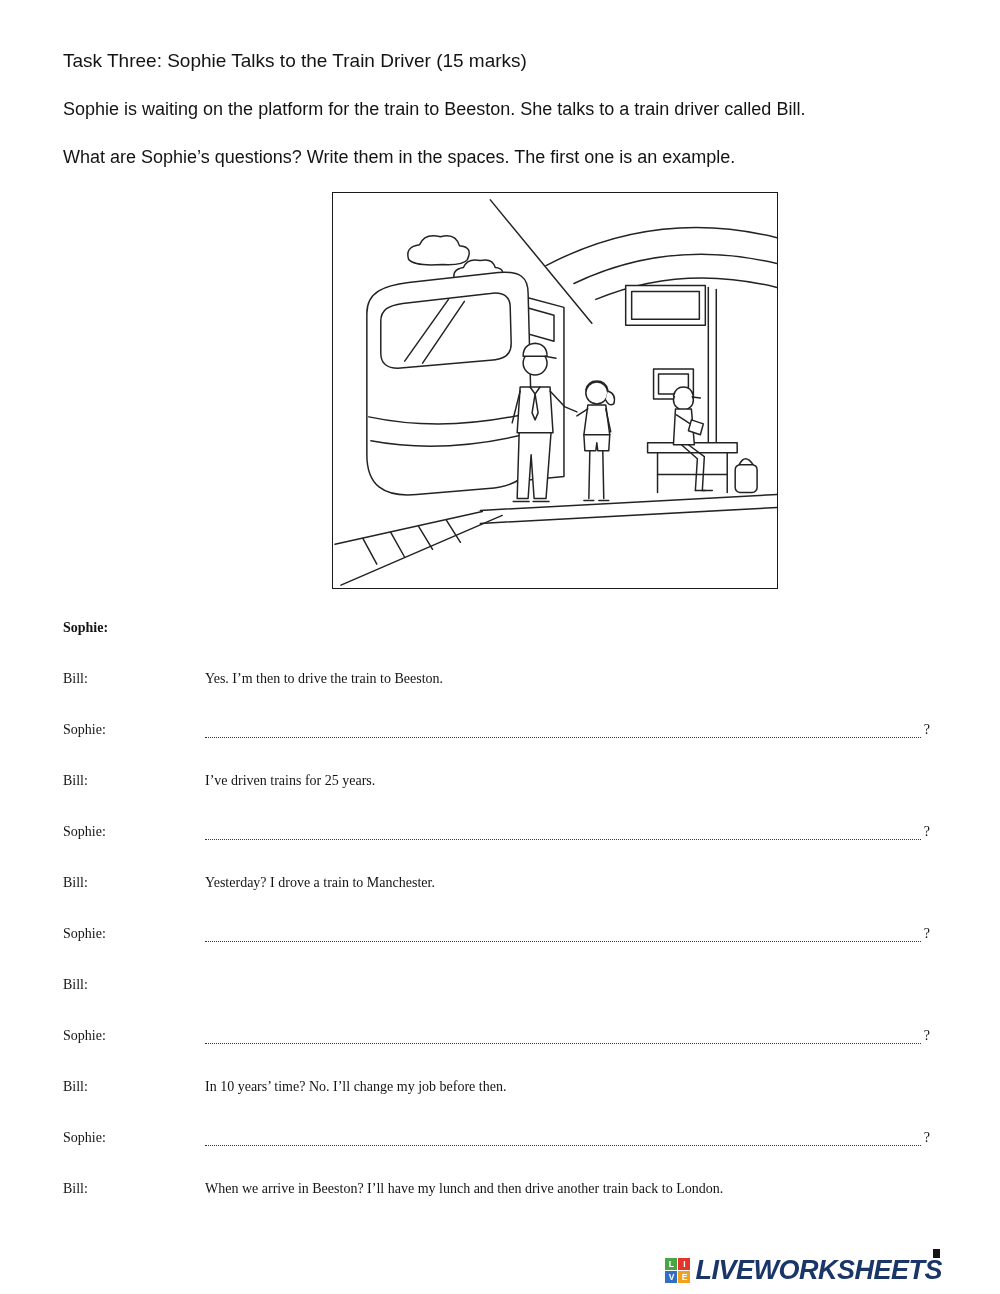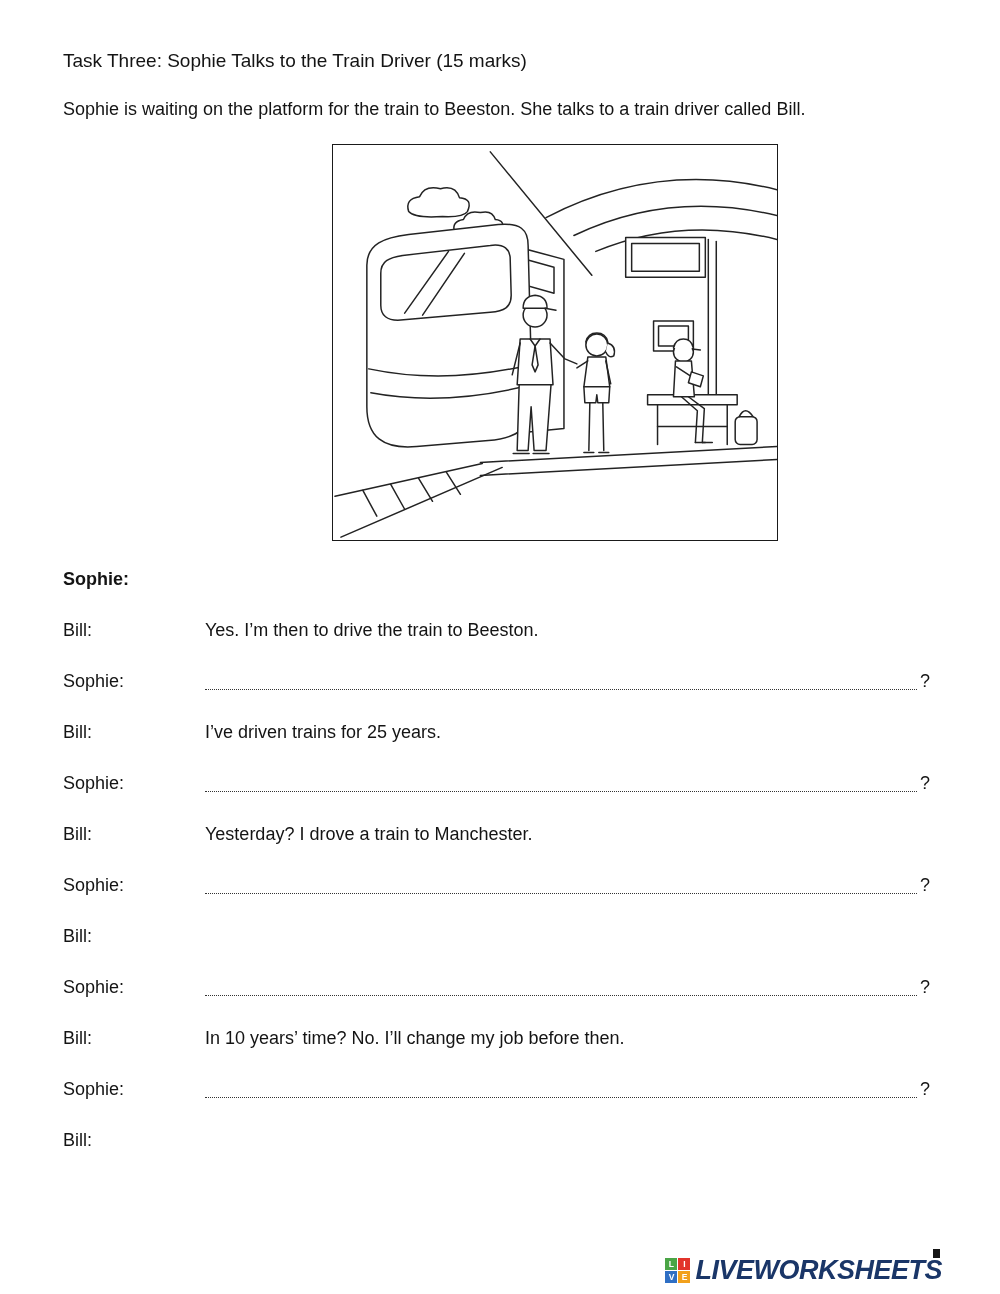"What are Sophie’s questions? Write" p.para { html: none -> <p>What are Sophie’s questions? Write them in the spaces. The first one is an example.</p> }
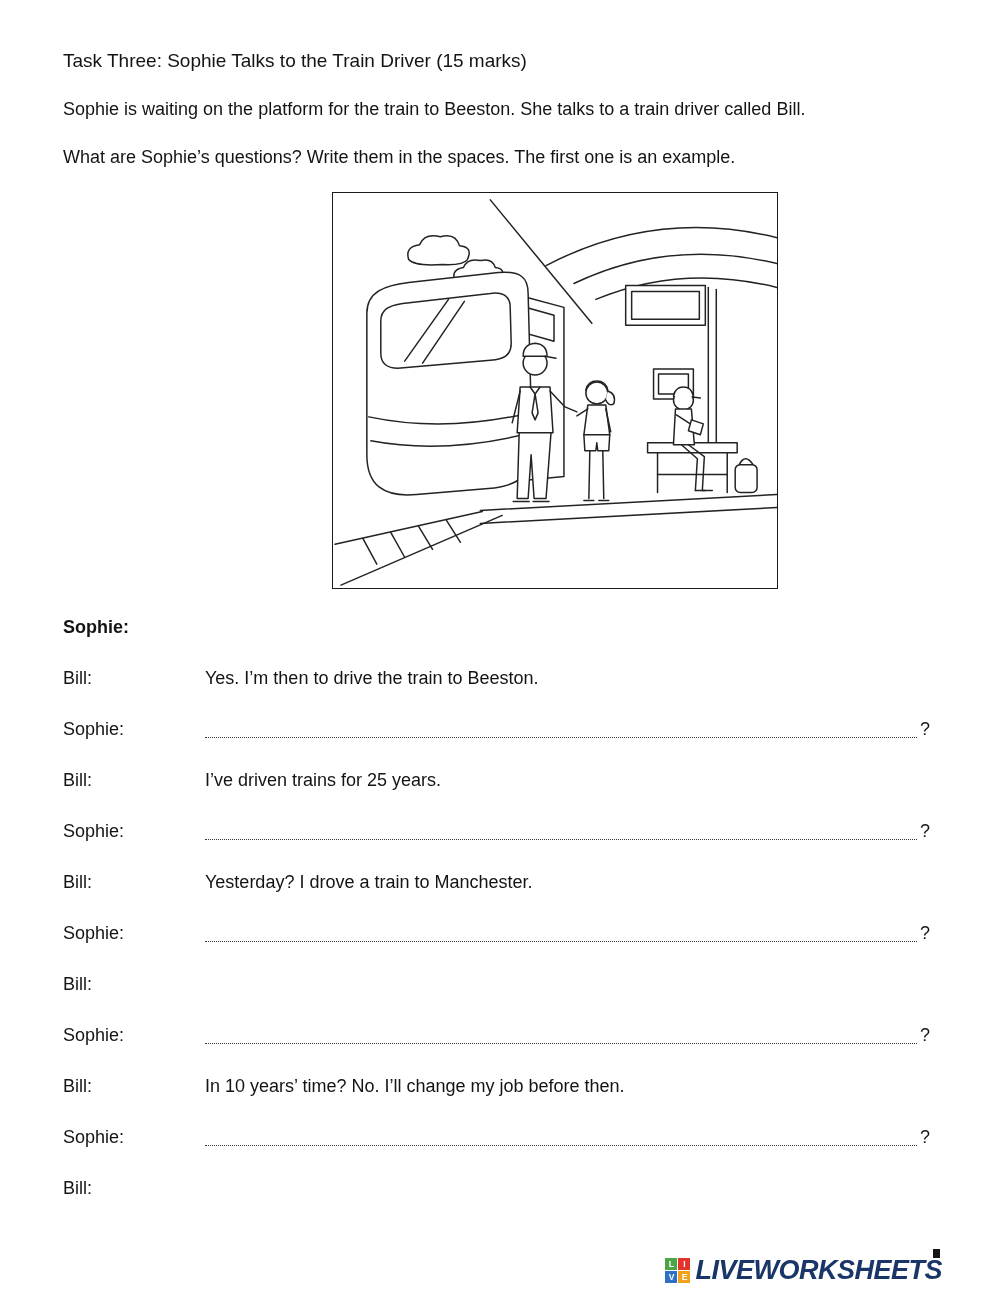"Sophie:" .row { font-family: none -> Liberation Serif, serif; font-size: 18px -> 14px }
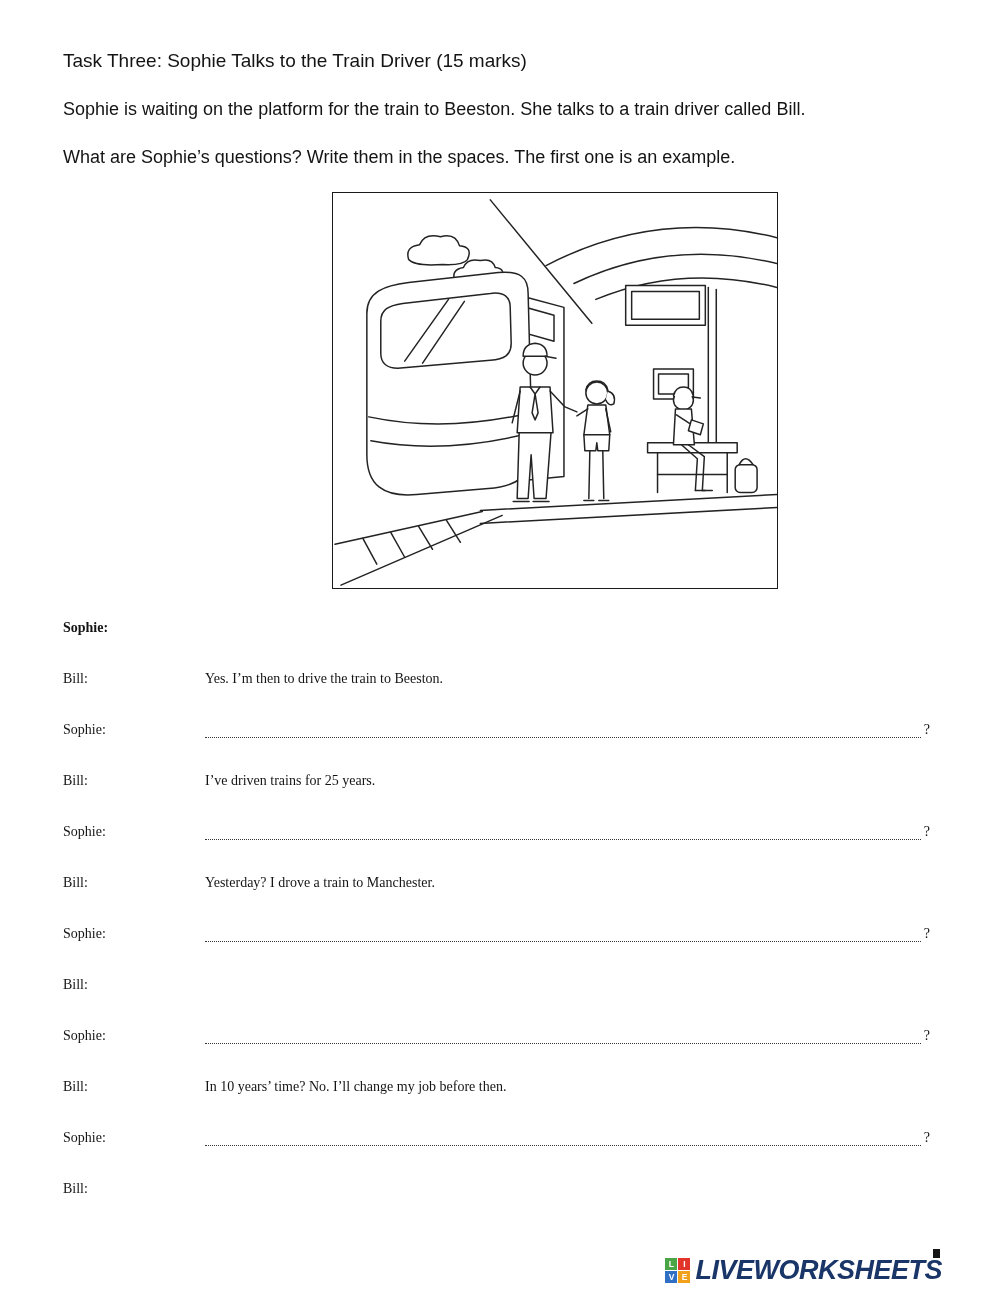"When we arrive in Beeston?" div.content { html: none -> <div>When we arrive in Beeston? I’ll have my lunch and then drive another train back to London.</div> }
